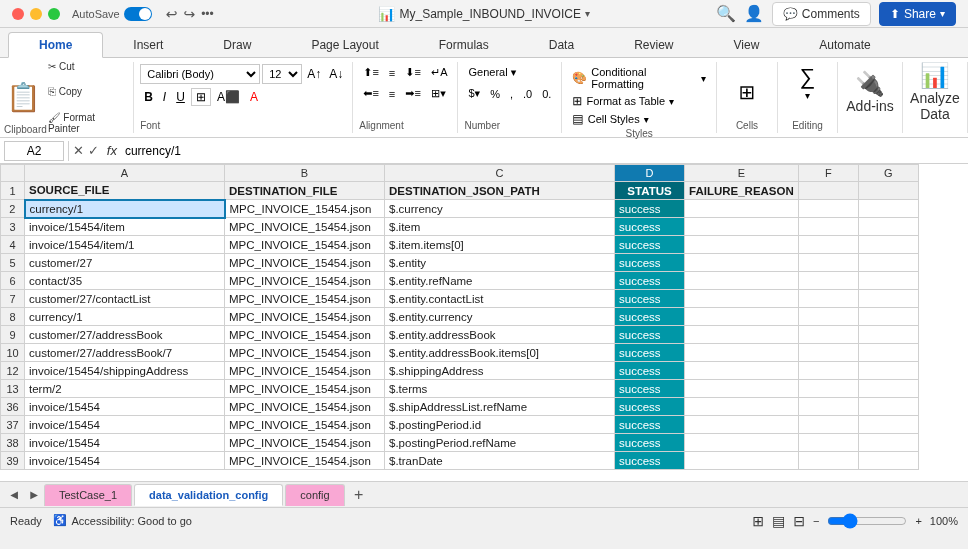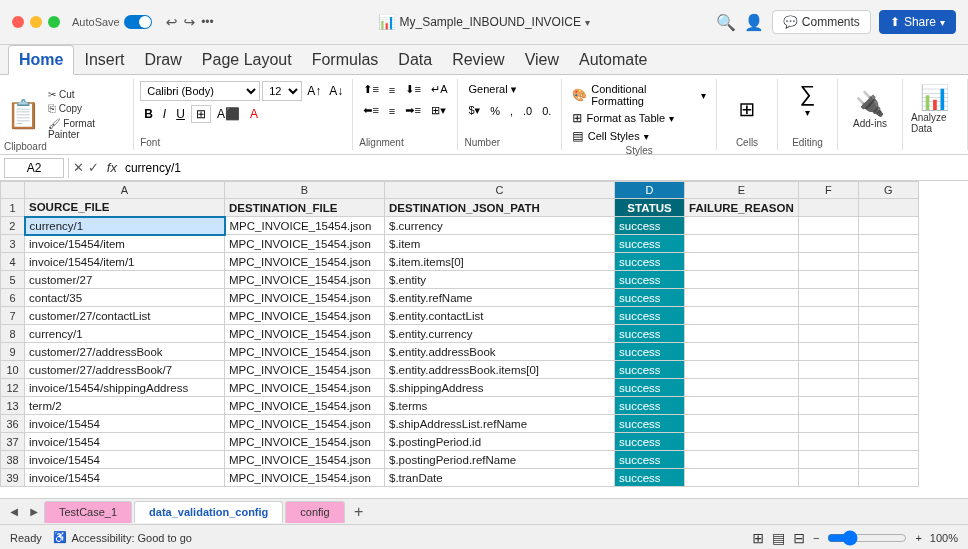"AutoSave" .title-bar { height: 45px -> 28px }
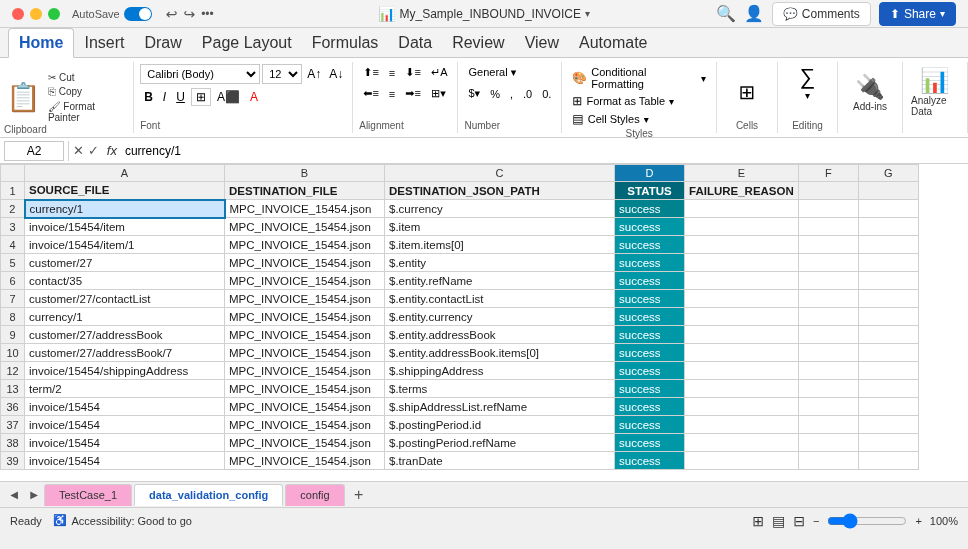"Home" .ribbon-tab { font-size: 16px -> 12px; padding: 5px 10px -> 5px 30px }
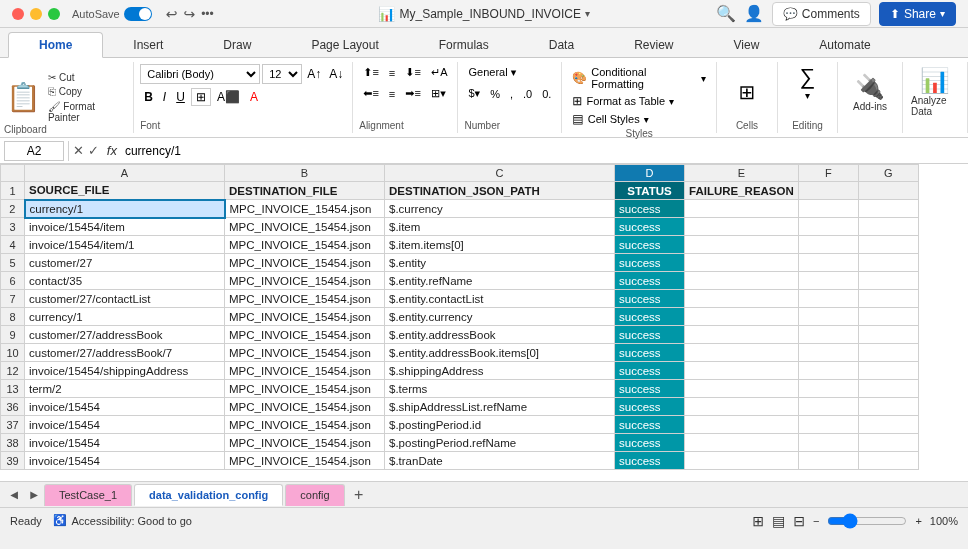"✂ Cut" .clipboard-sub { gap: 1px -> 12px }
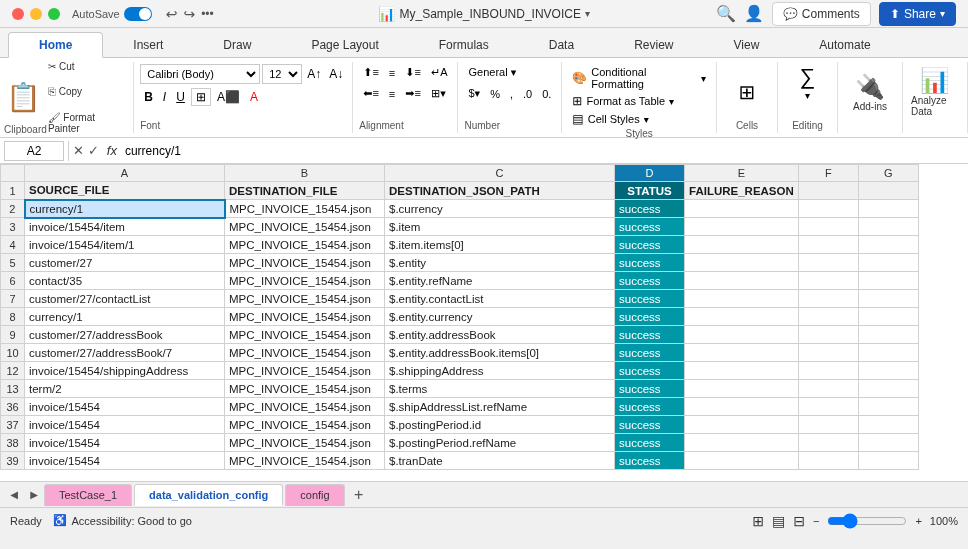"Add-ins" .big-icon-label { font-size: 10px -> 14px; text-align: left -> center }
